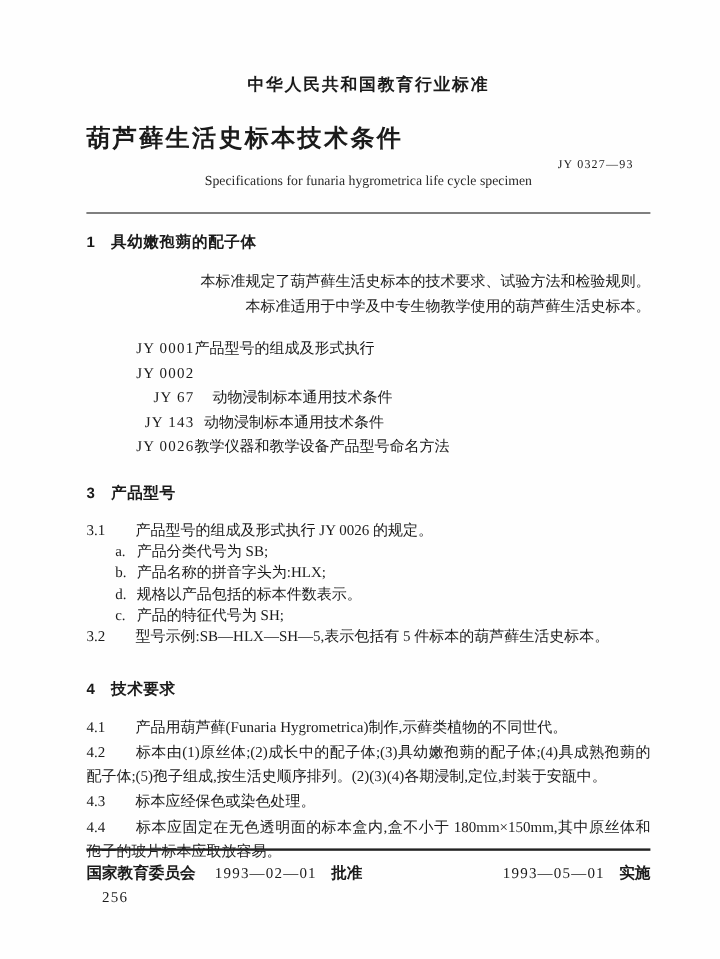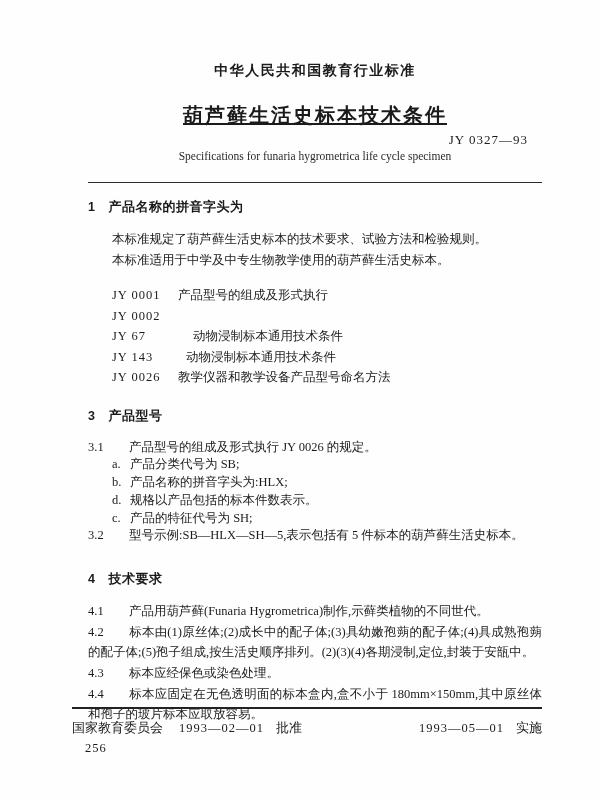"中华人民共和国教育行业标准" .content { left: 88px -> 72px }
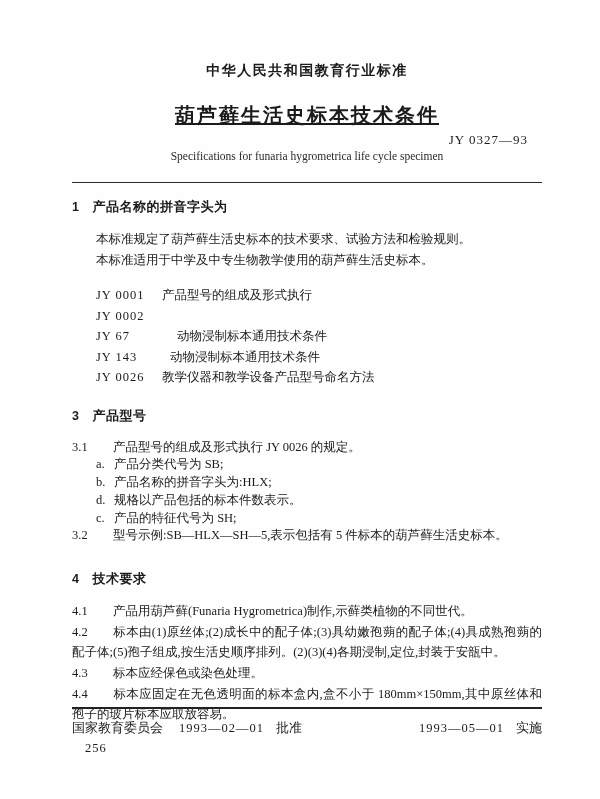"葫芦藓生活史标本技术条件" .doc-title { text-align: center -> none; text-decoration: underline -> none }
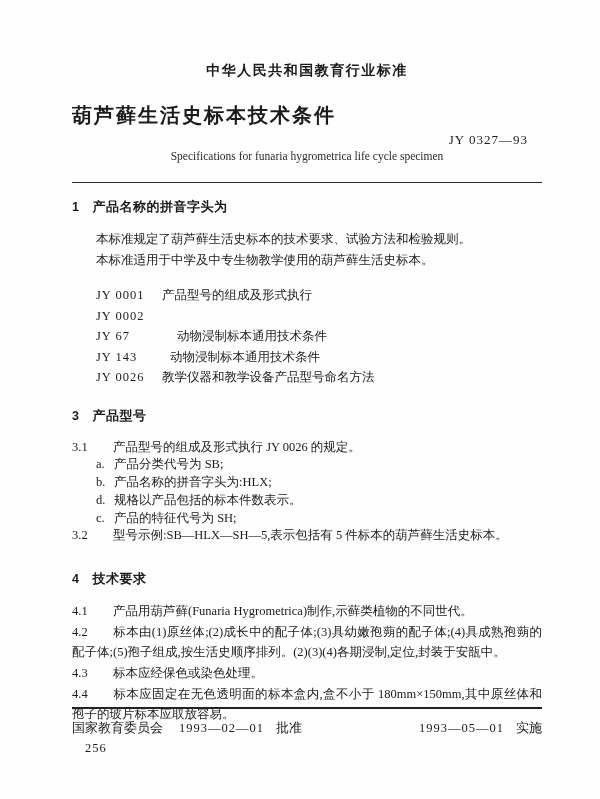"JY 0327—93" .standard-number { font-size: 13px -> 10px }
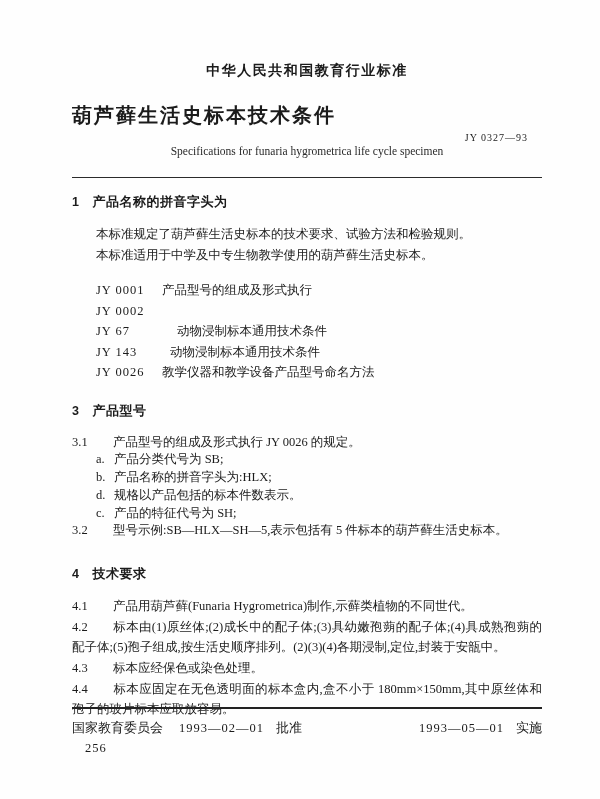"产品名称的拼音字头为" span { text: 产品名称的拼音字头为 -> 具幼嫩孢蒴的配子体 }
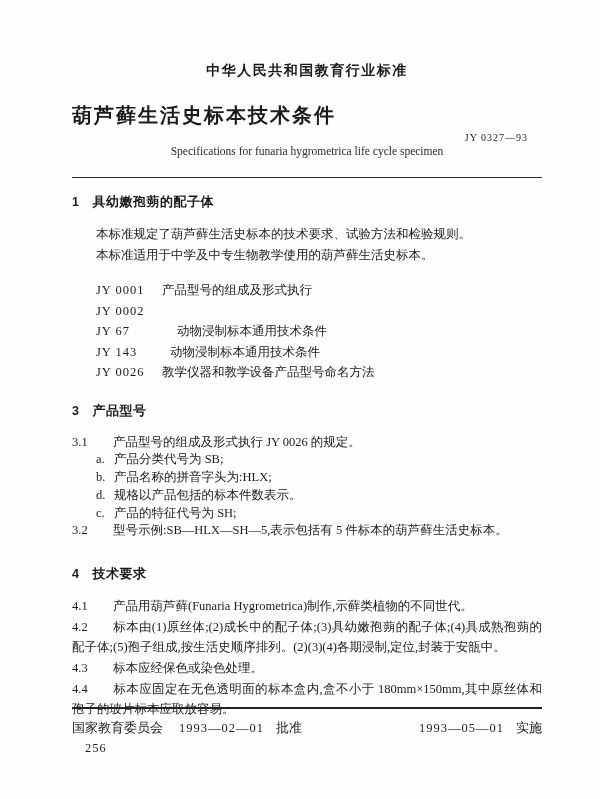"本标准规定了葫芦藓生活史标本的技术要求、试验方法和检验规则。" .indented { text-align: none -> right }
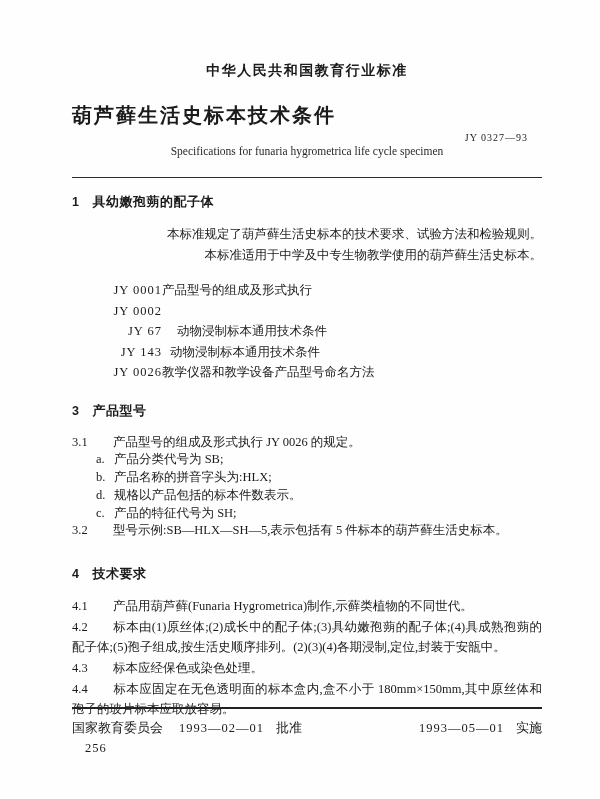"国家教育委员会" .bold-hei { font-weight: normal -> bold }
